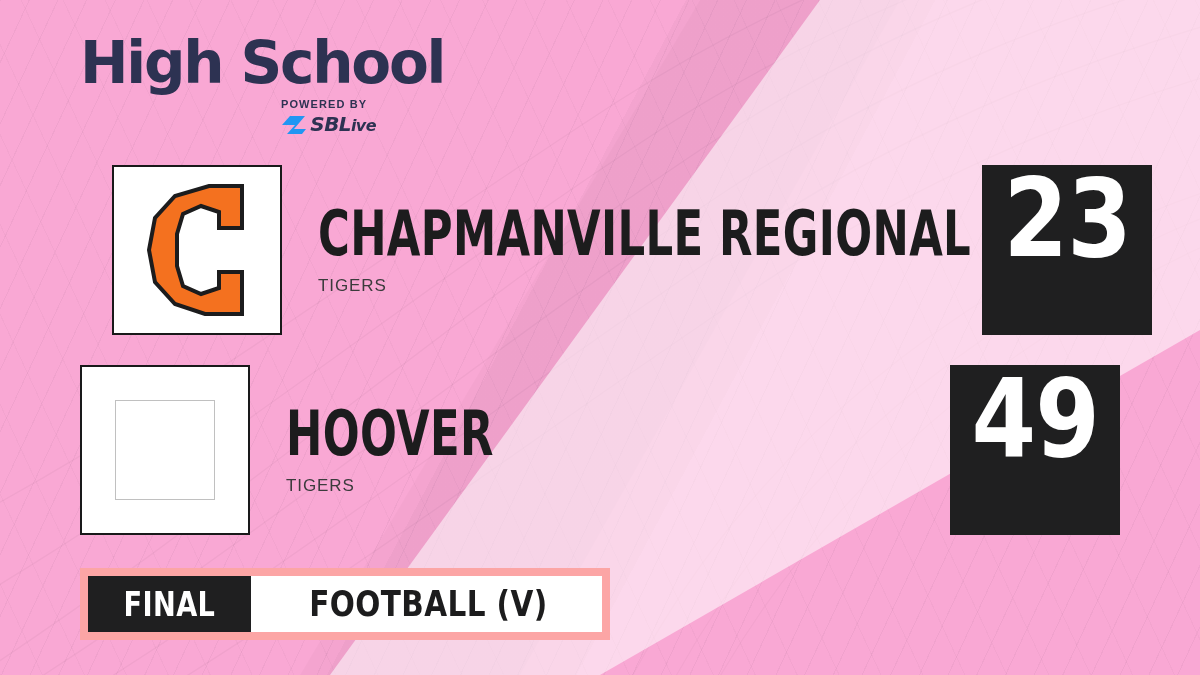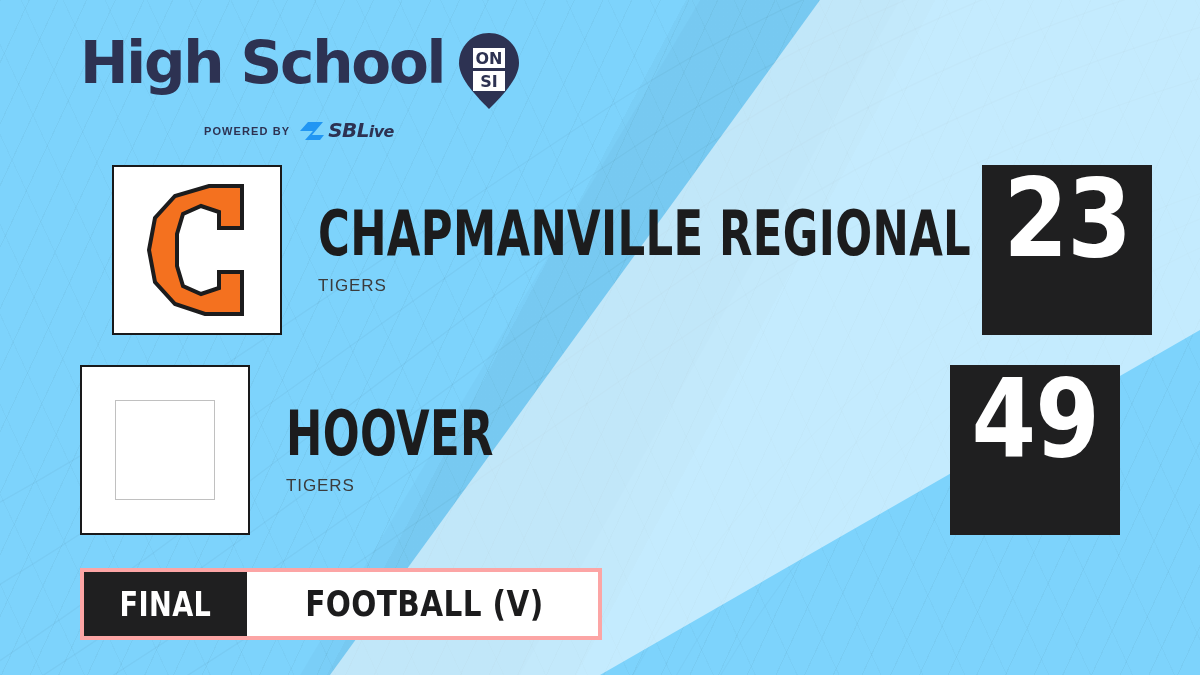"High School" #stage { background: #7dd3fc -> #f9a8d4 }
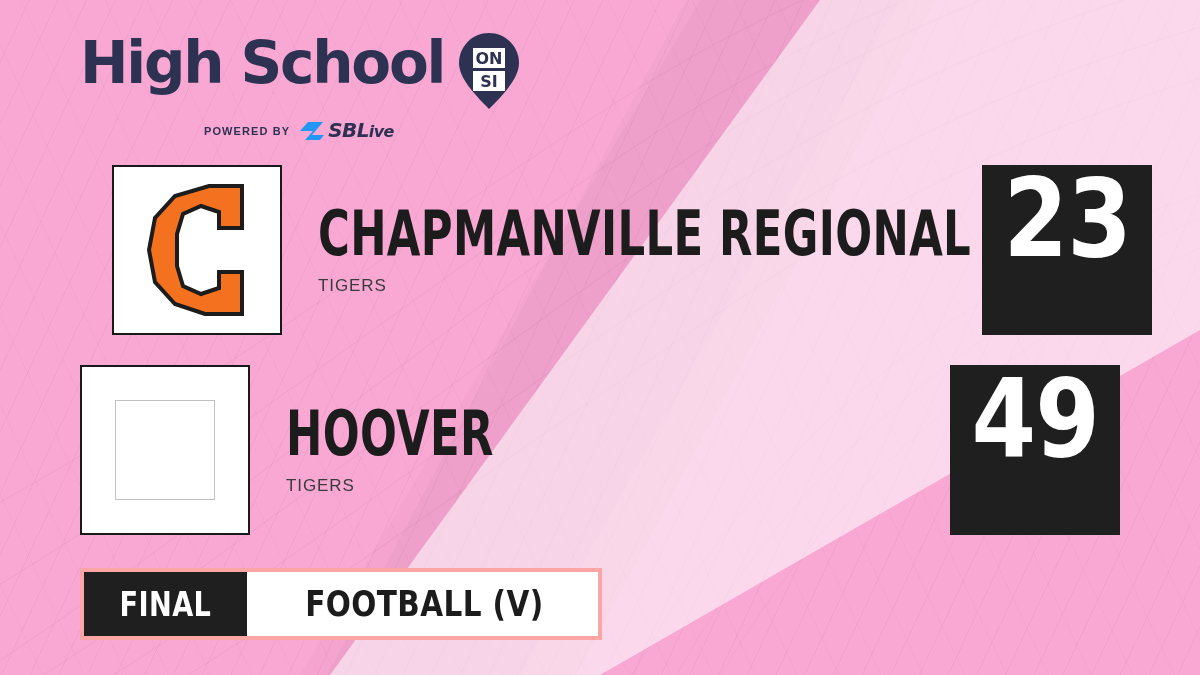"ON" div.pin { html: <div> <svg> <path></path> <rect></rect> <rect></rect> <text>ON</text> <text>SI</text> </svg> </div> -> none }
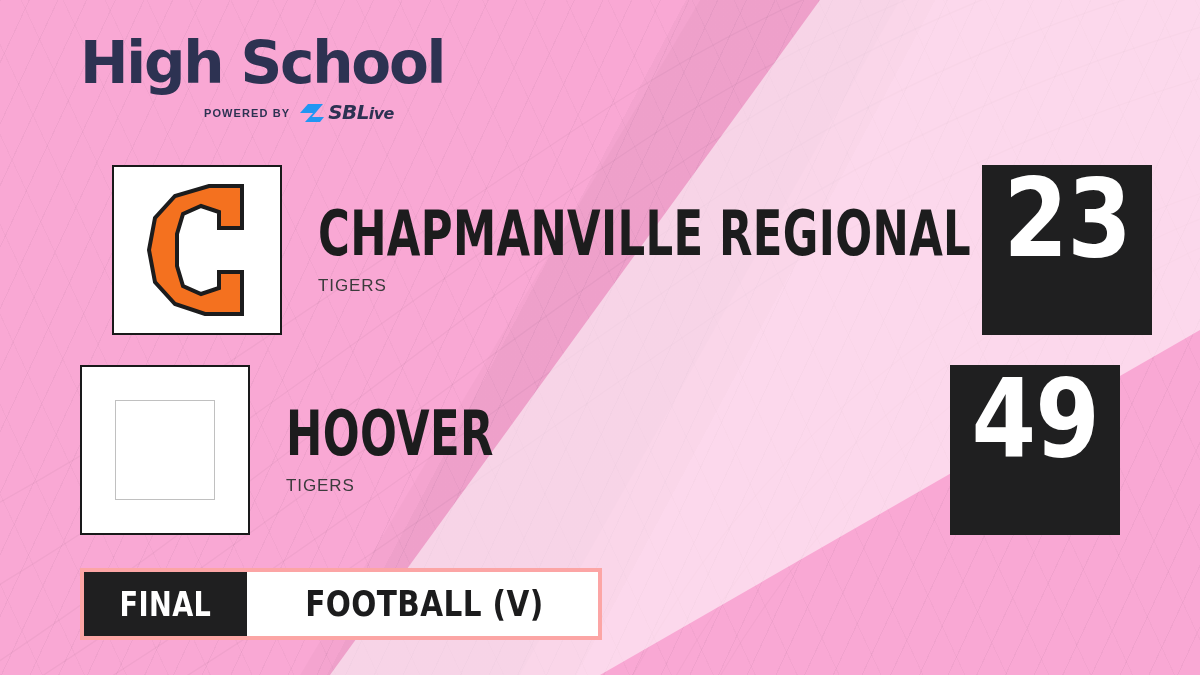"POWERED BY" .powered { flex-direction: none -> column }
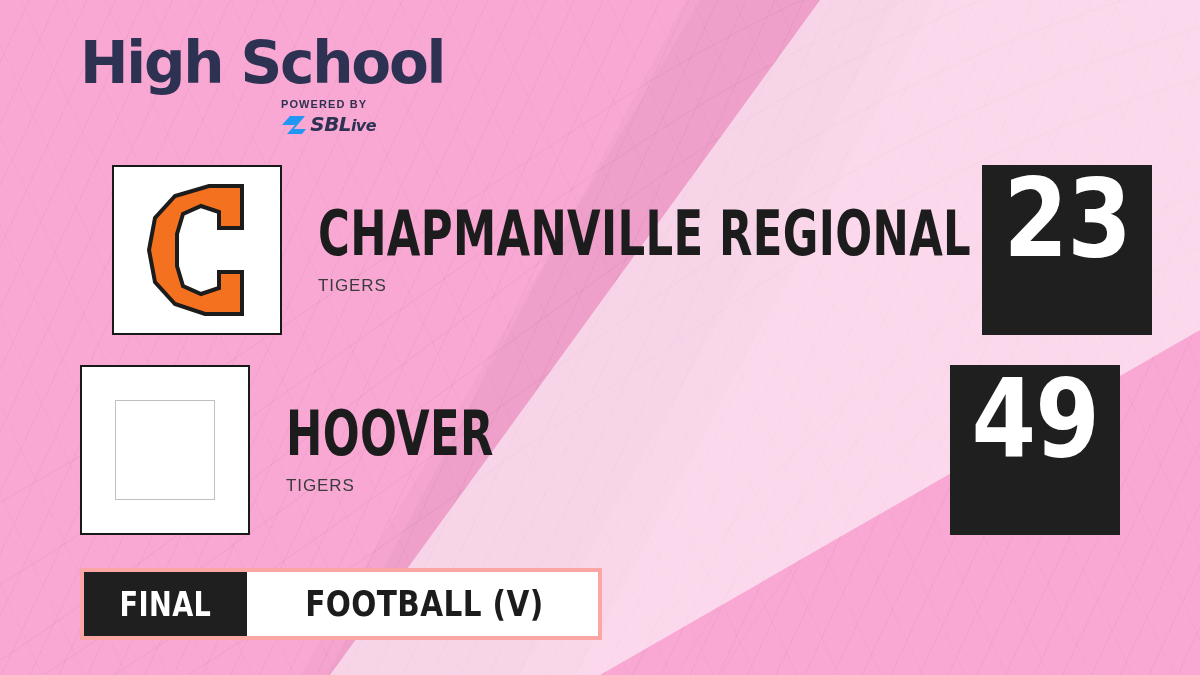"FINAL" .status { border: 4px solid #fca5a5 -> 8px solid #fca5a5 }
